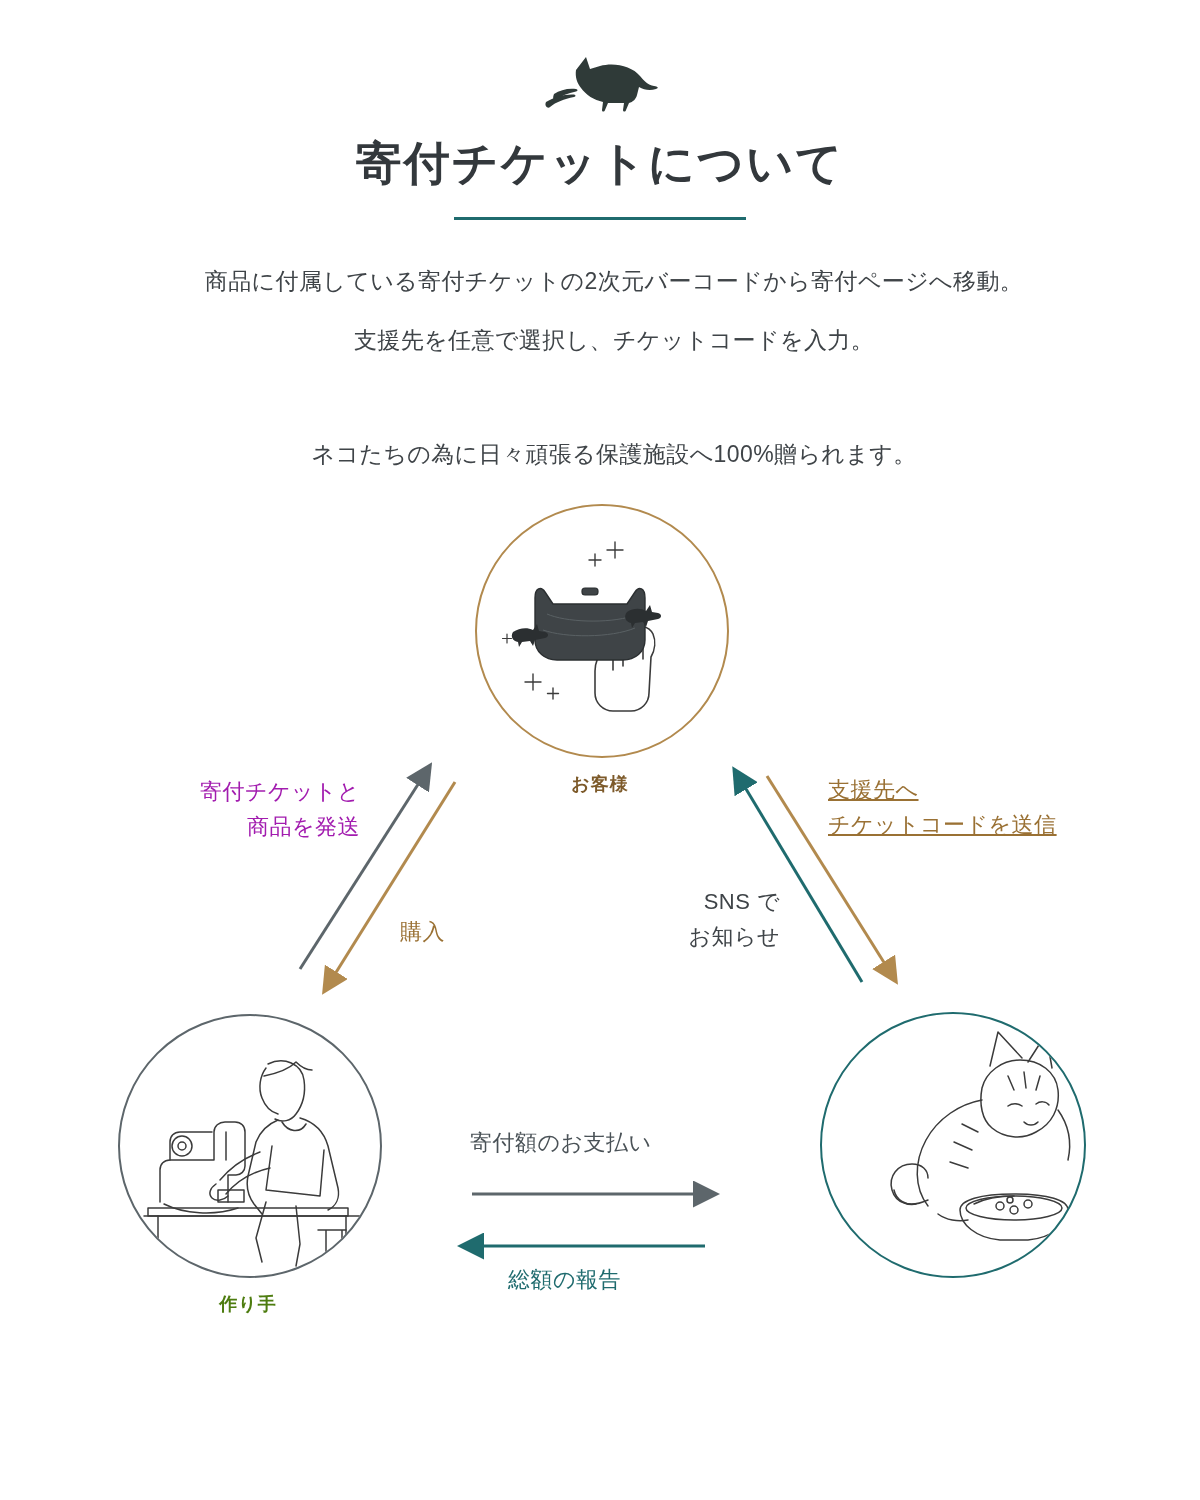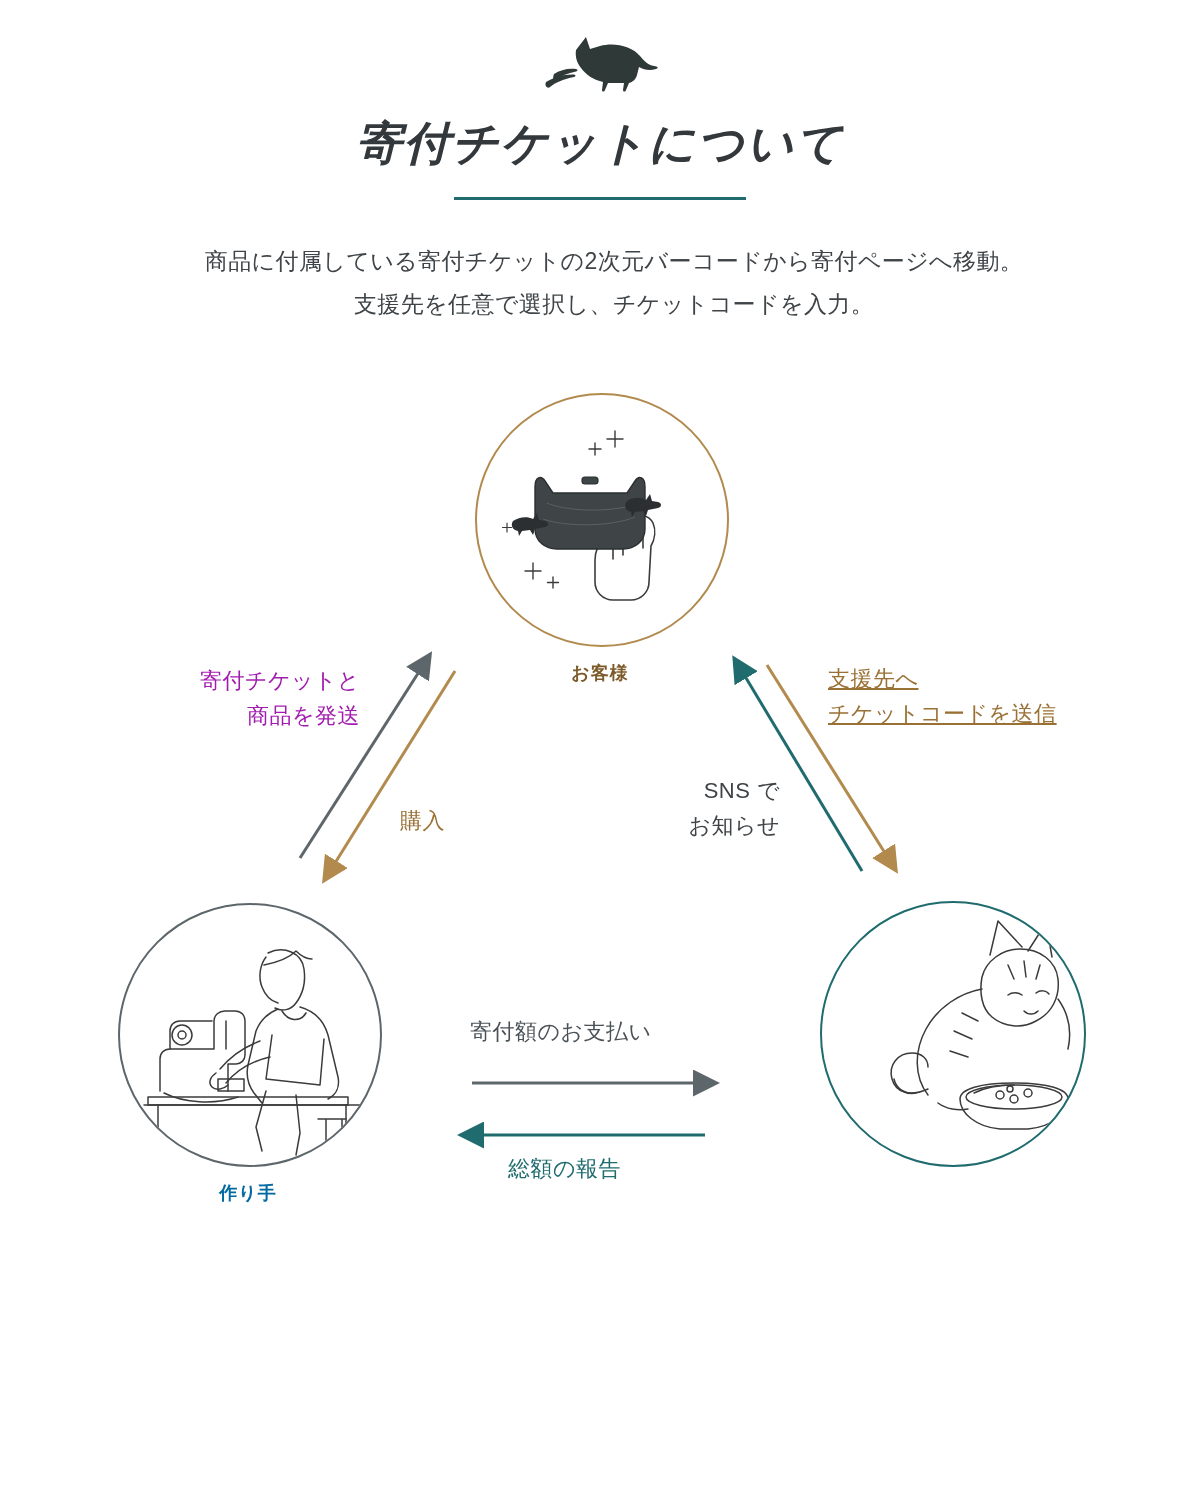"寄付チケットについて" .header { font-style: italic -> none; padding-top: 32px -> 52px }
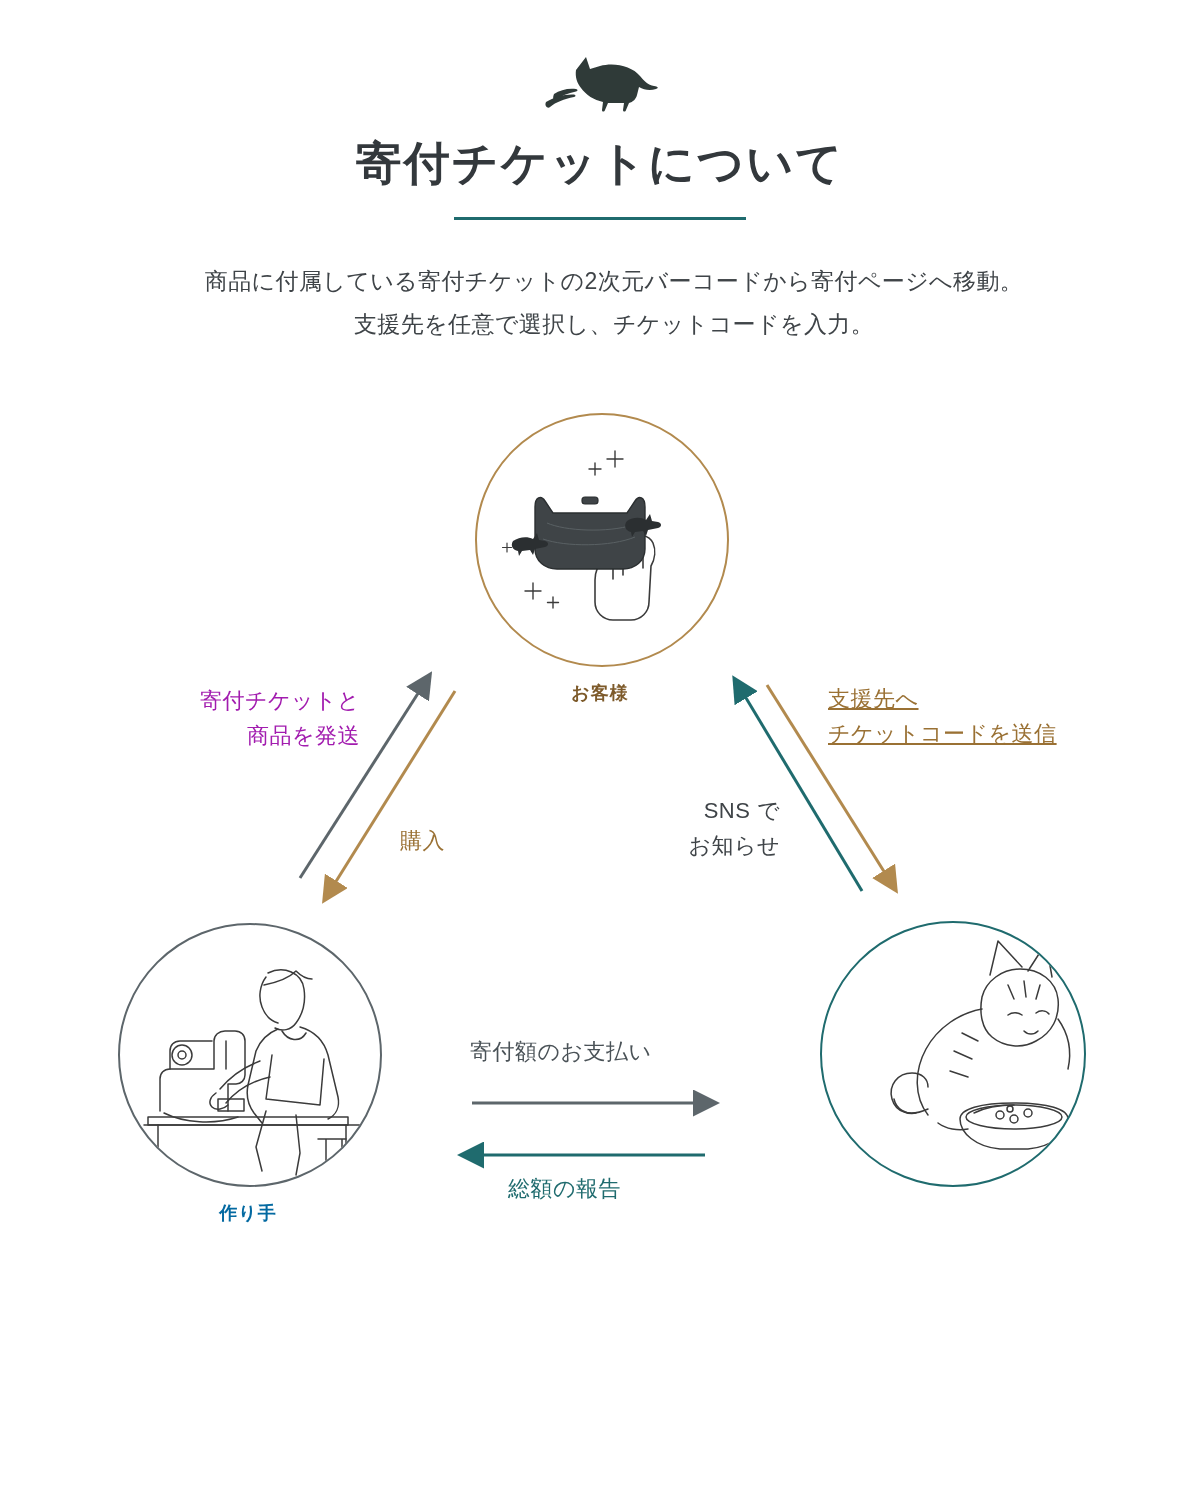"商品に付属している寄付チケットの2次元バーコードから寄付ページへ移動。" .intro p { margin: 0 -> 16px }
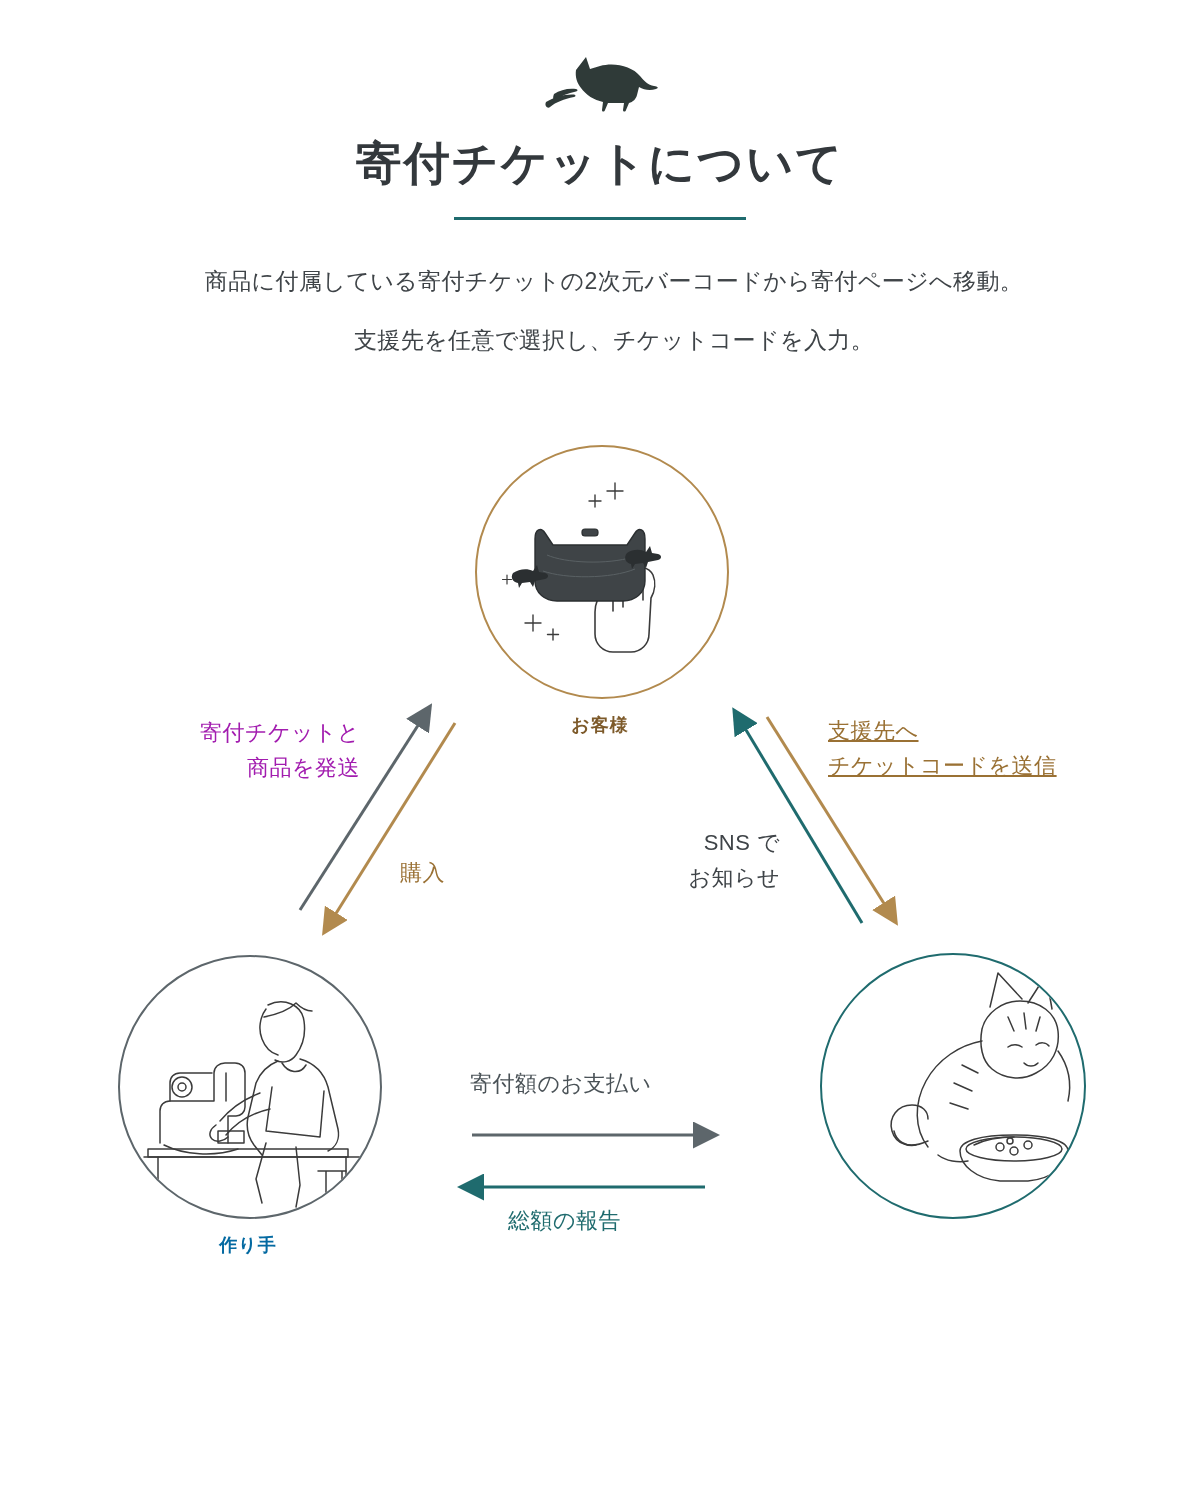"ネコたちの為に日々頑張る保護施設へ100%贈られます。" p { html: none -> <p>ネコたちの為に日々頑張る保護施設へ100%贈られます。</p> }
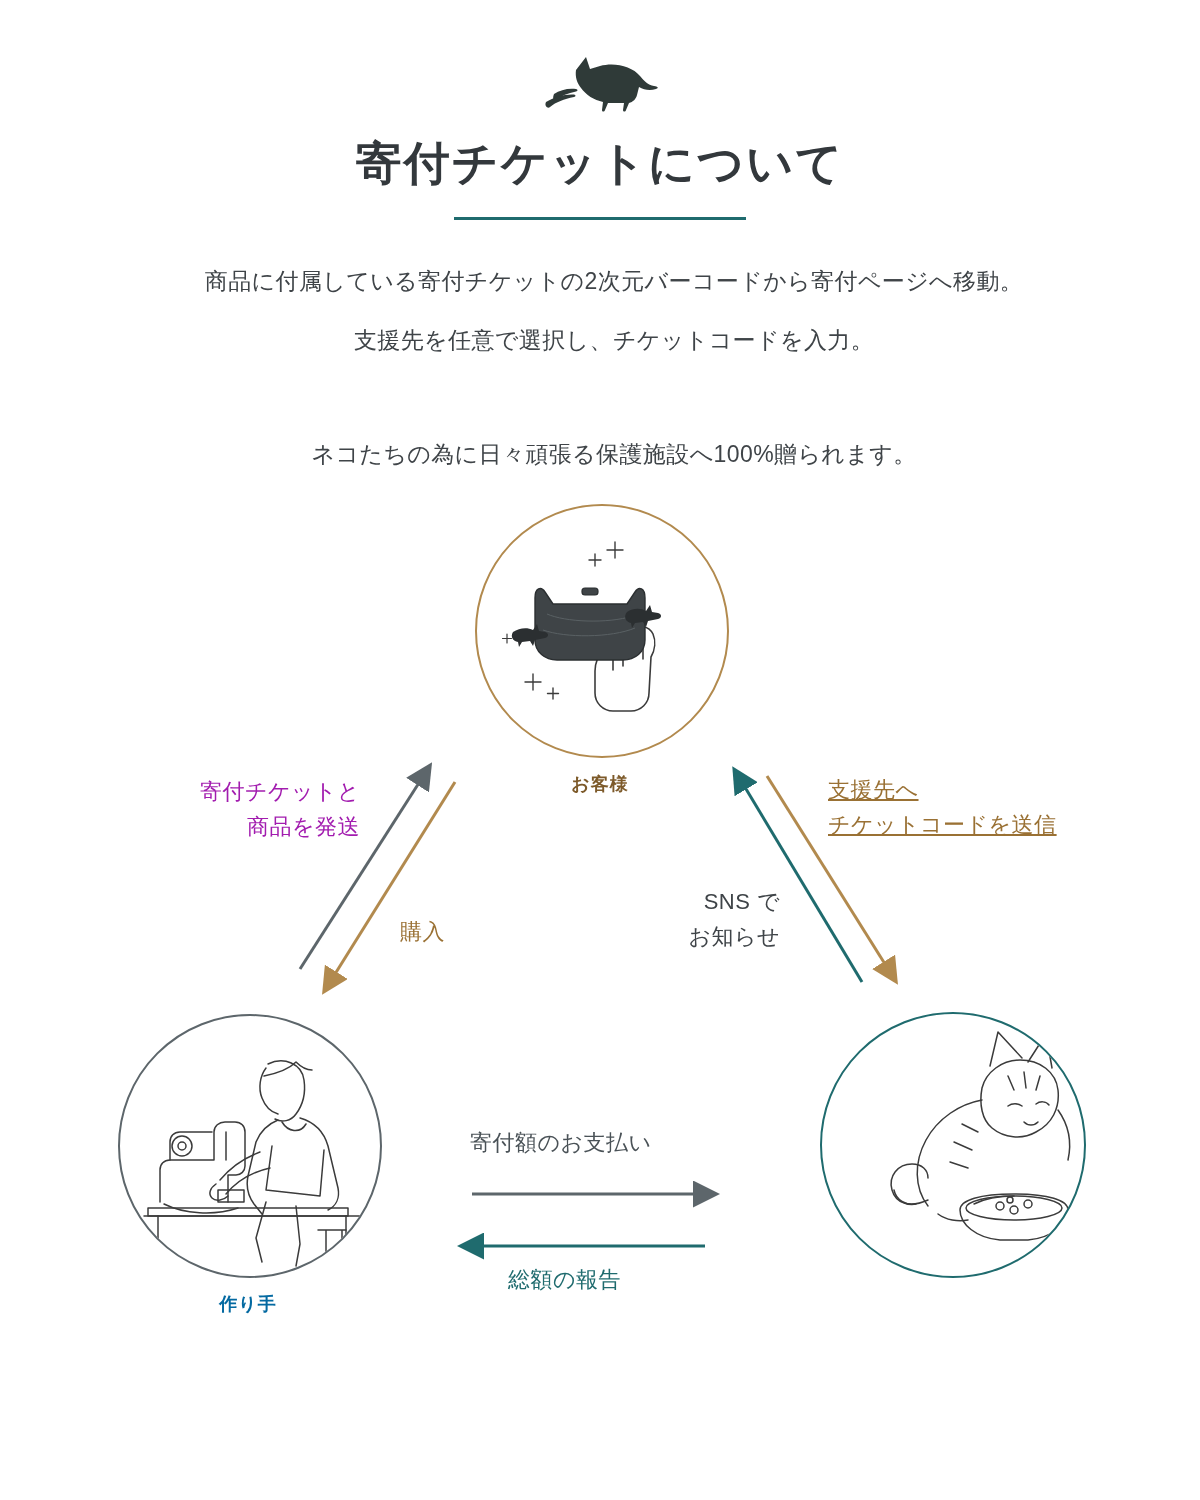"作り手" #node-maker .node-label { color: #0369a1 -> #4d7c0f }
